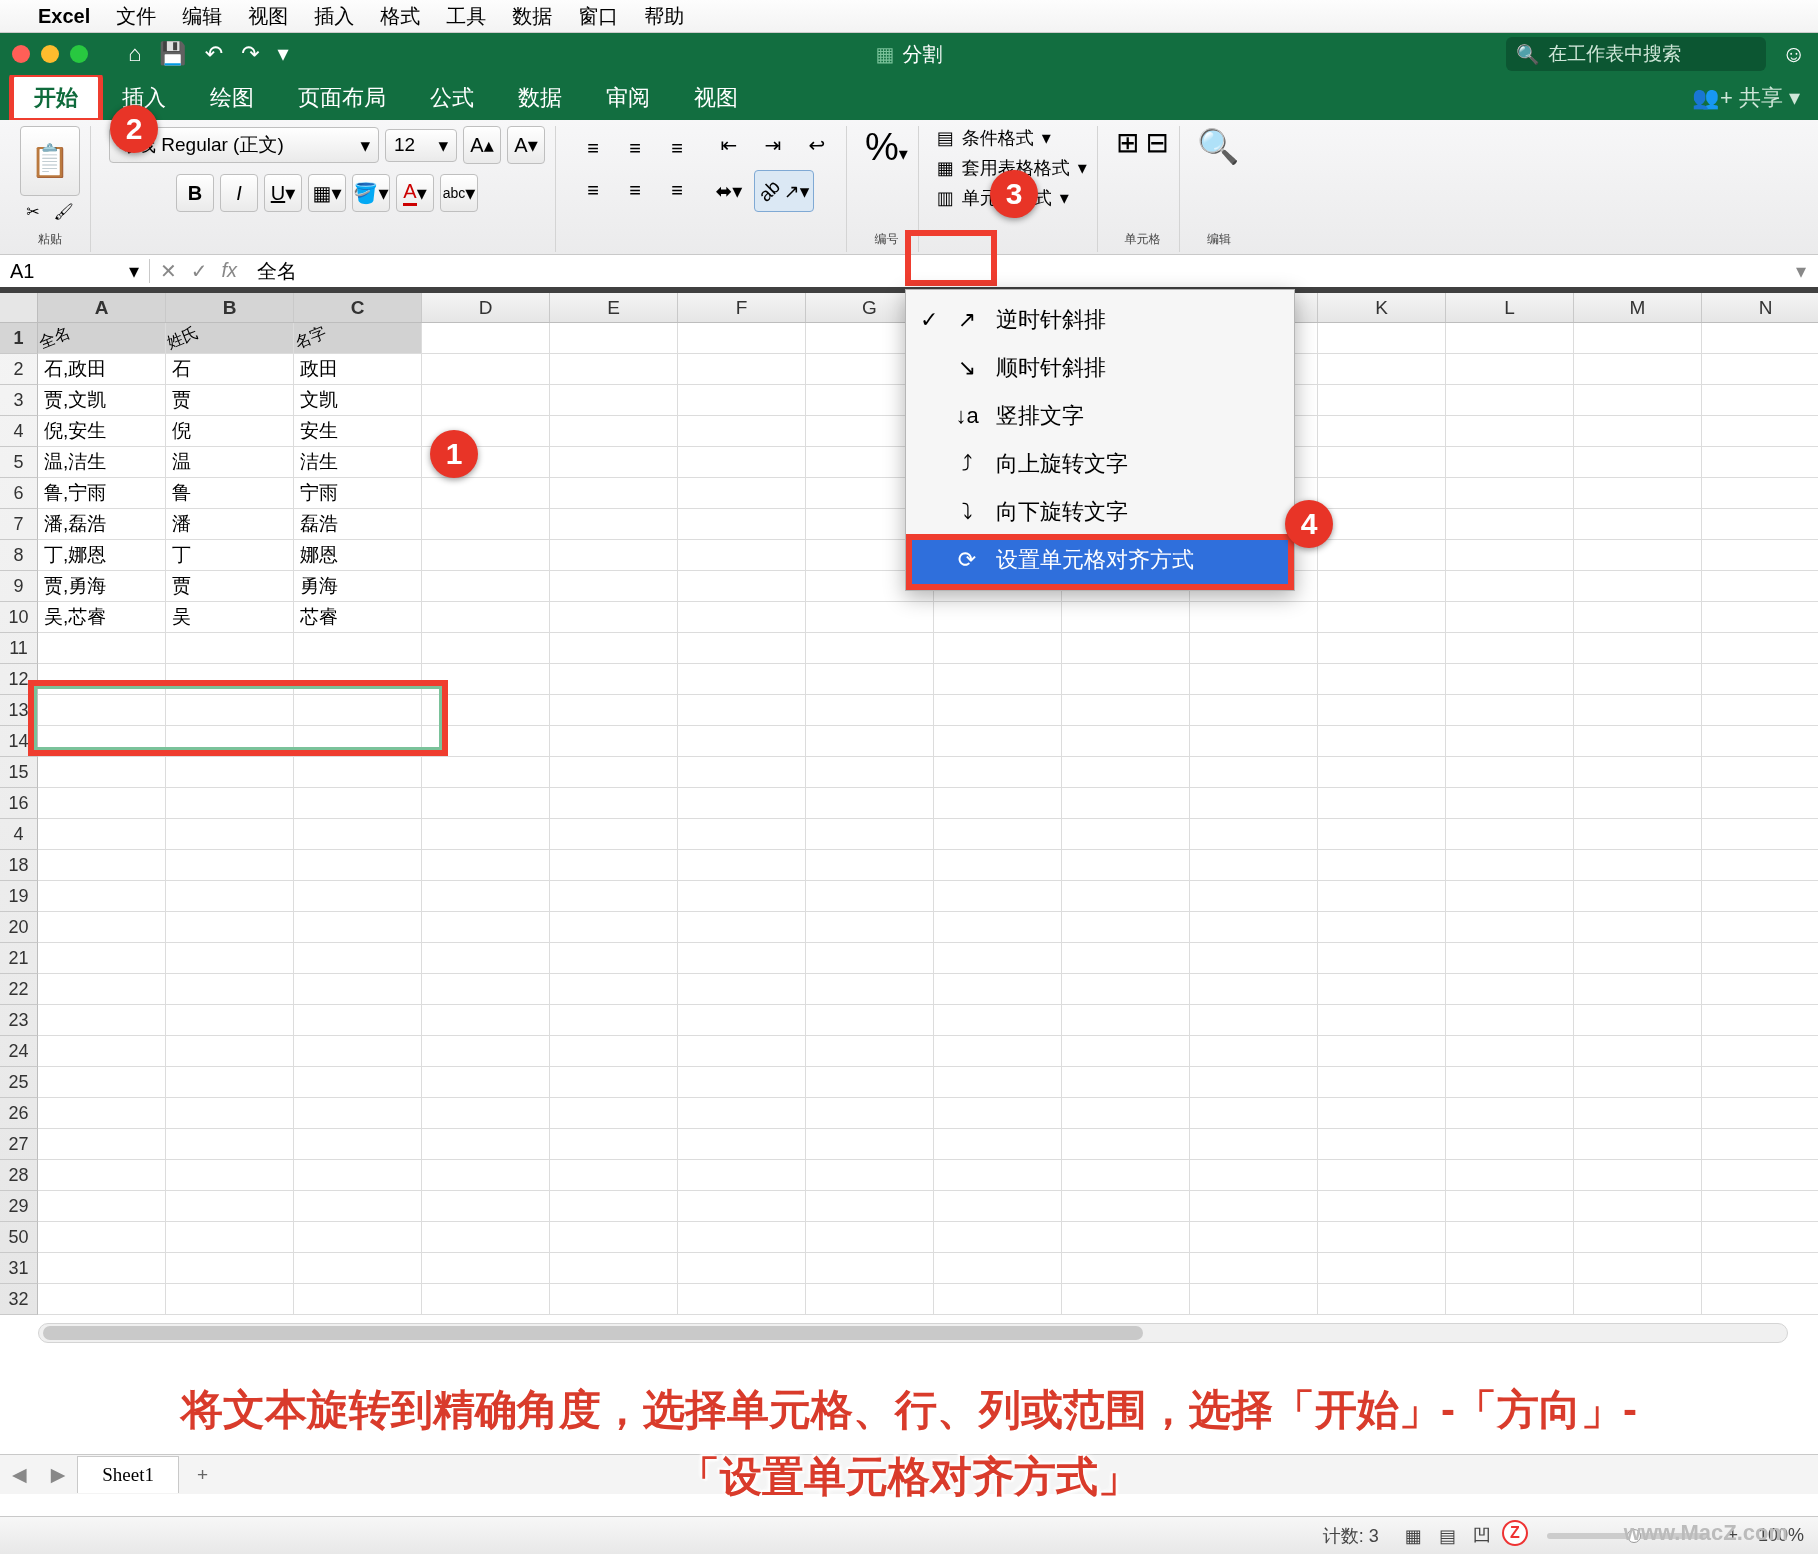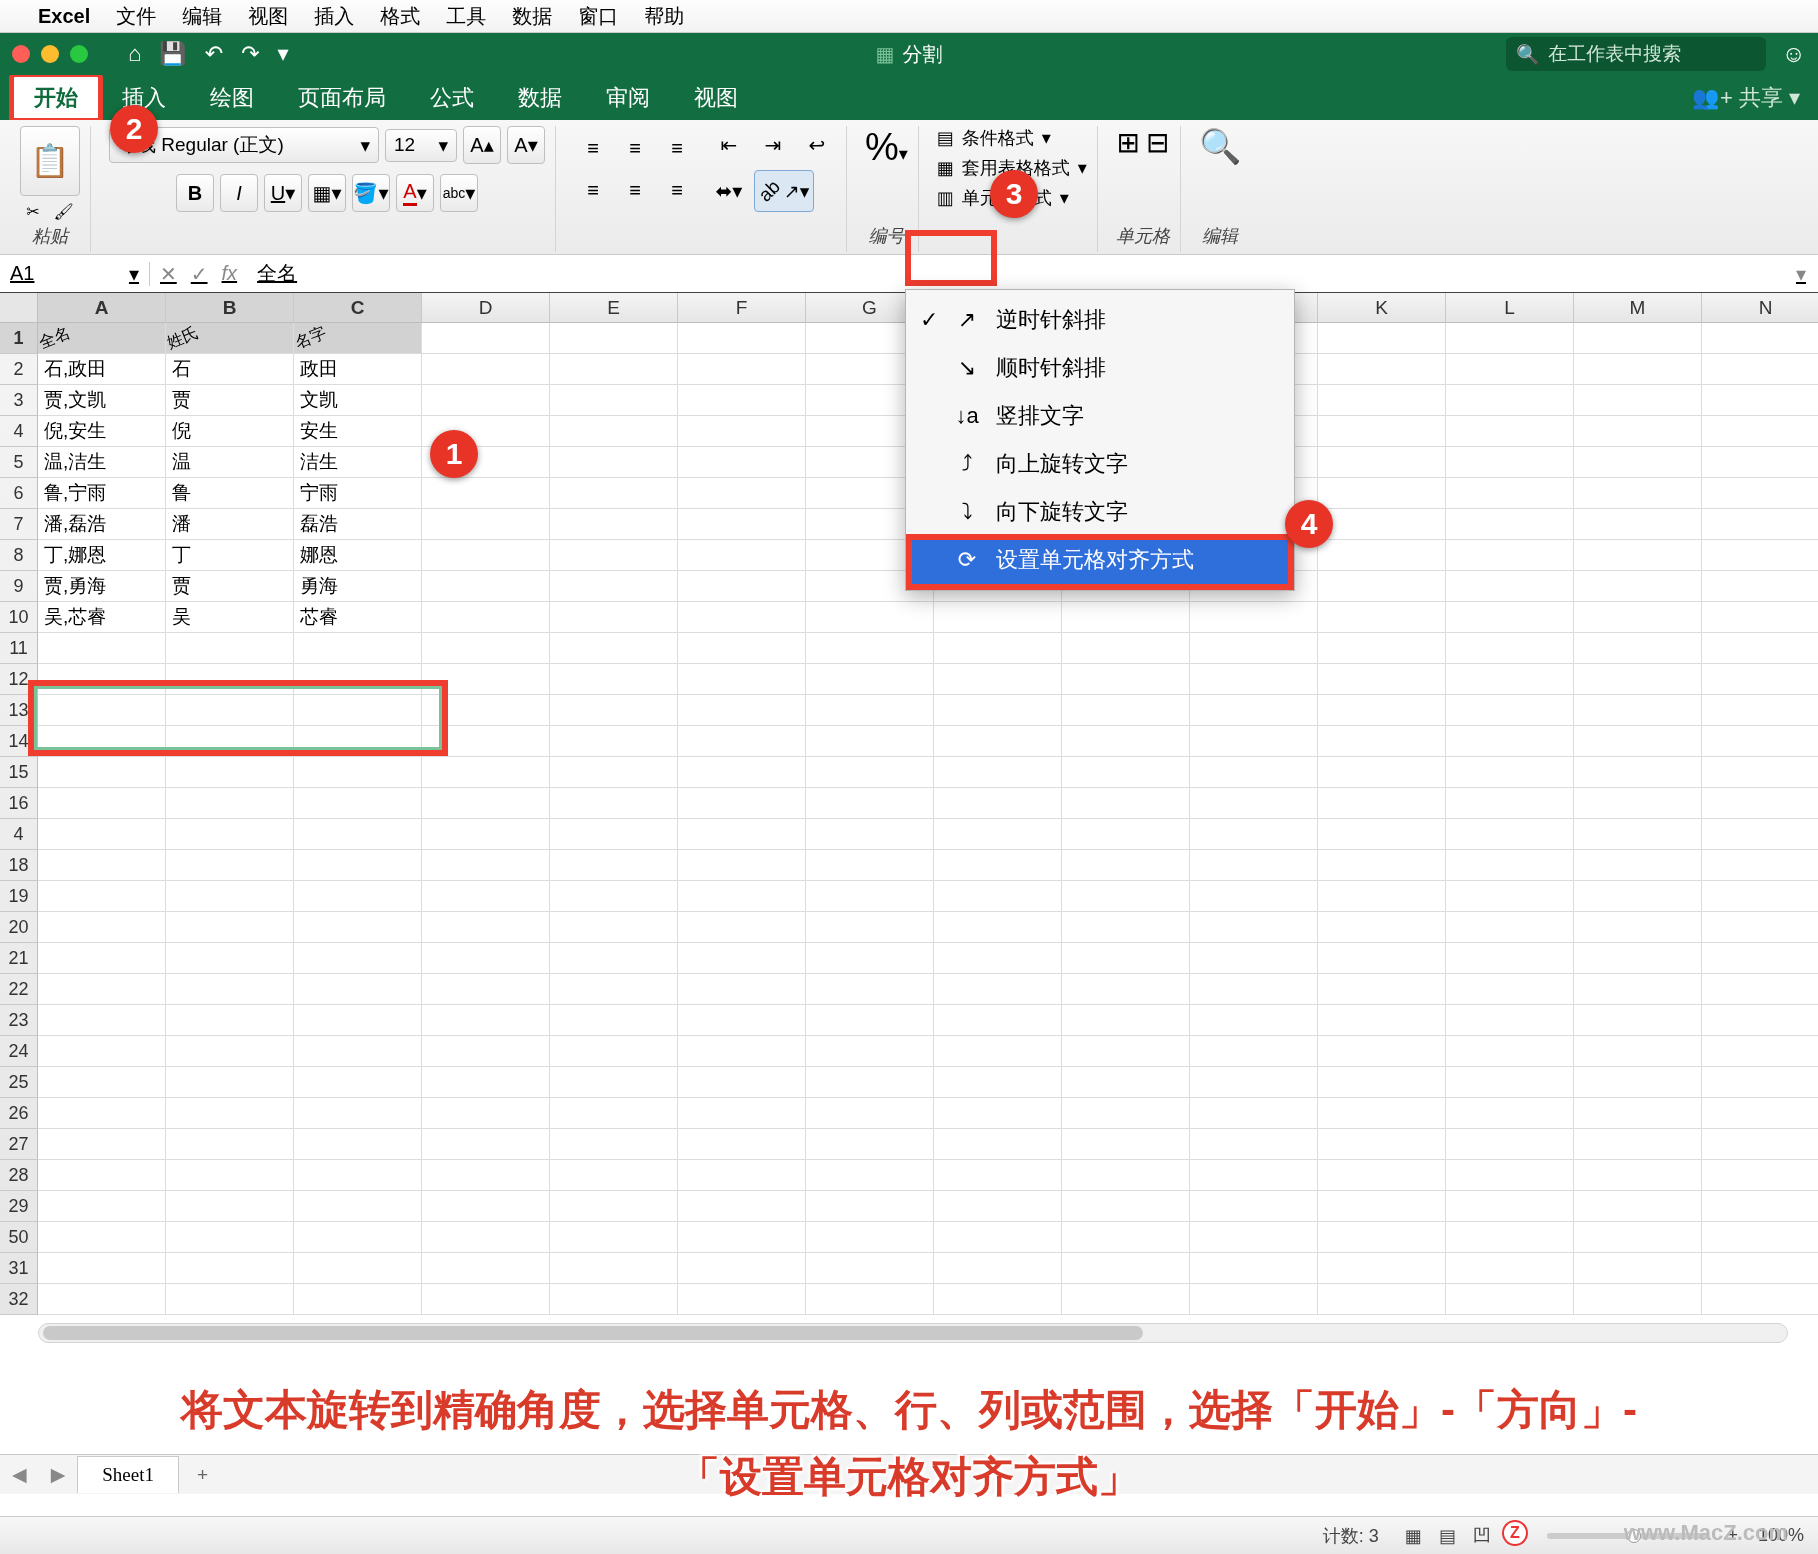"粘贴" .grp .label { font-size: 18px -> 12px; font-style: italic -> none }
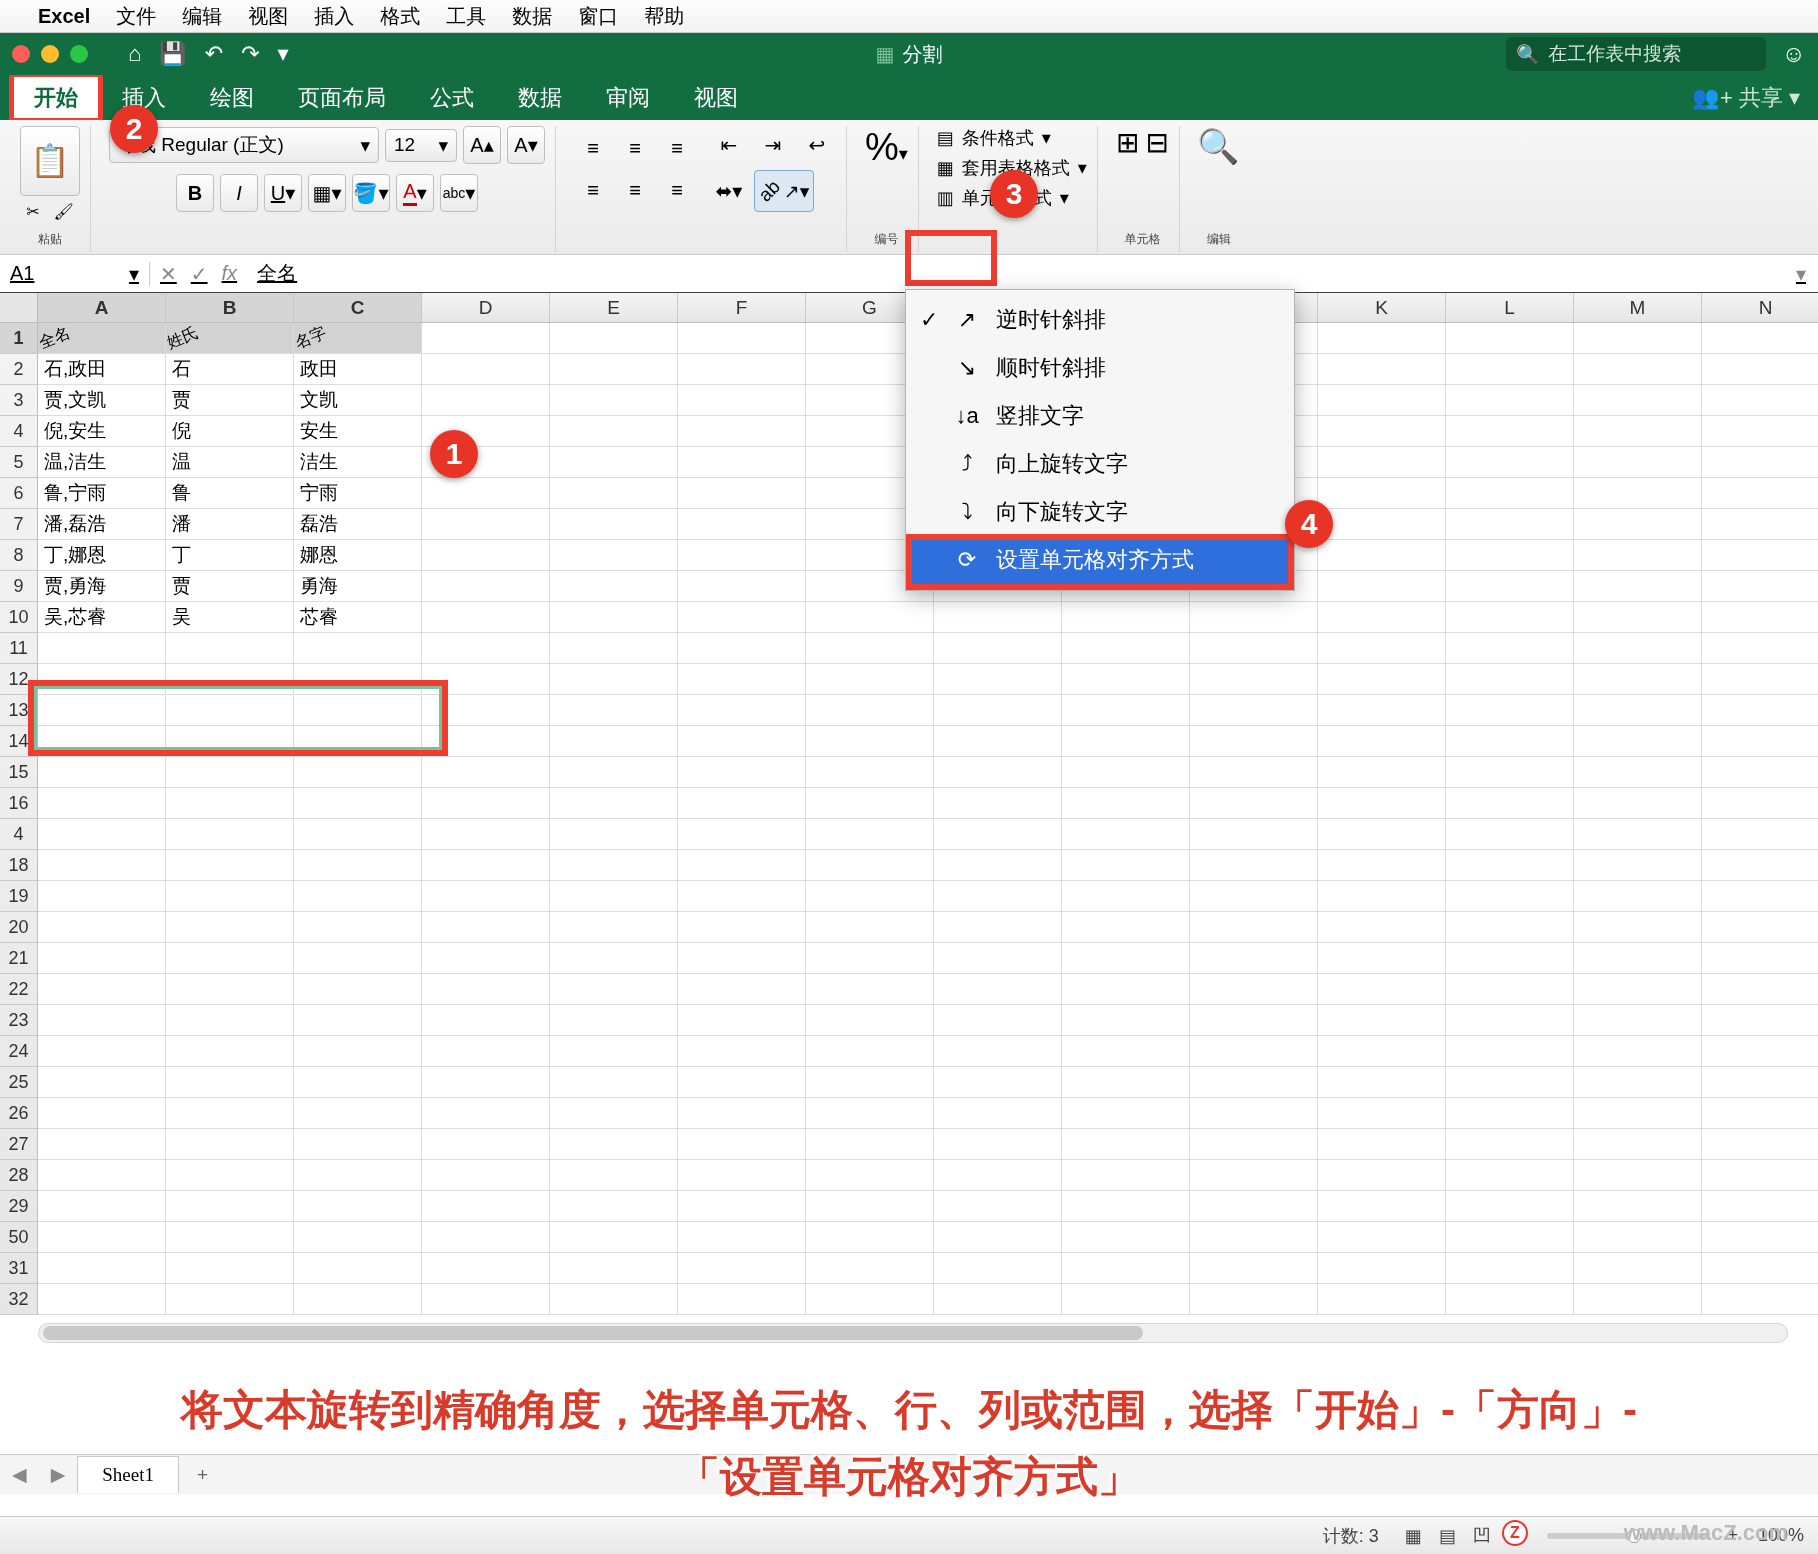"A1" .fxrow { border-bottom: 1px solid #404040 -> 6px solid #404040; text-decoration: underline -> none }
